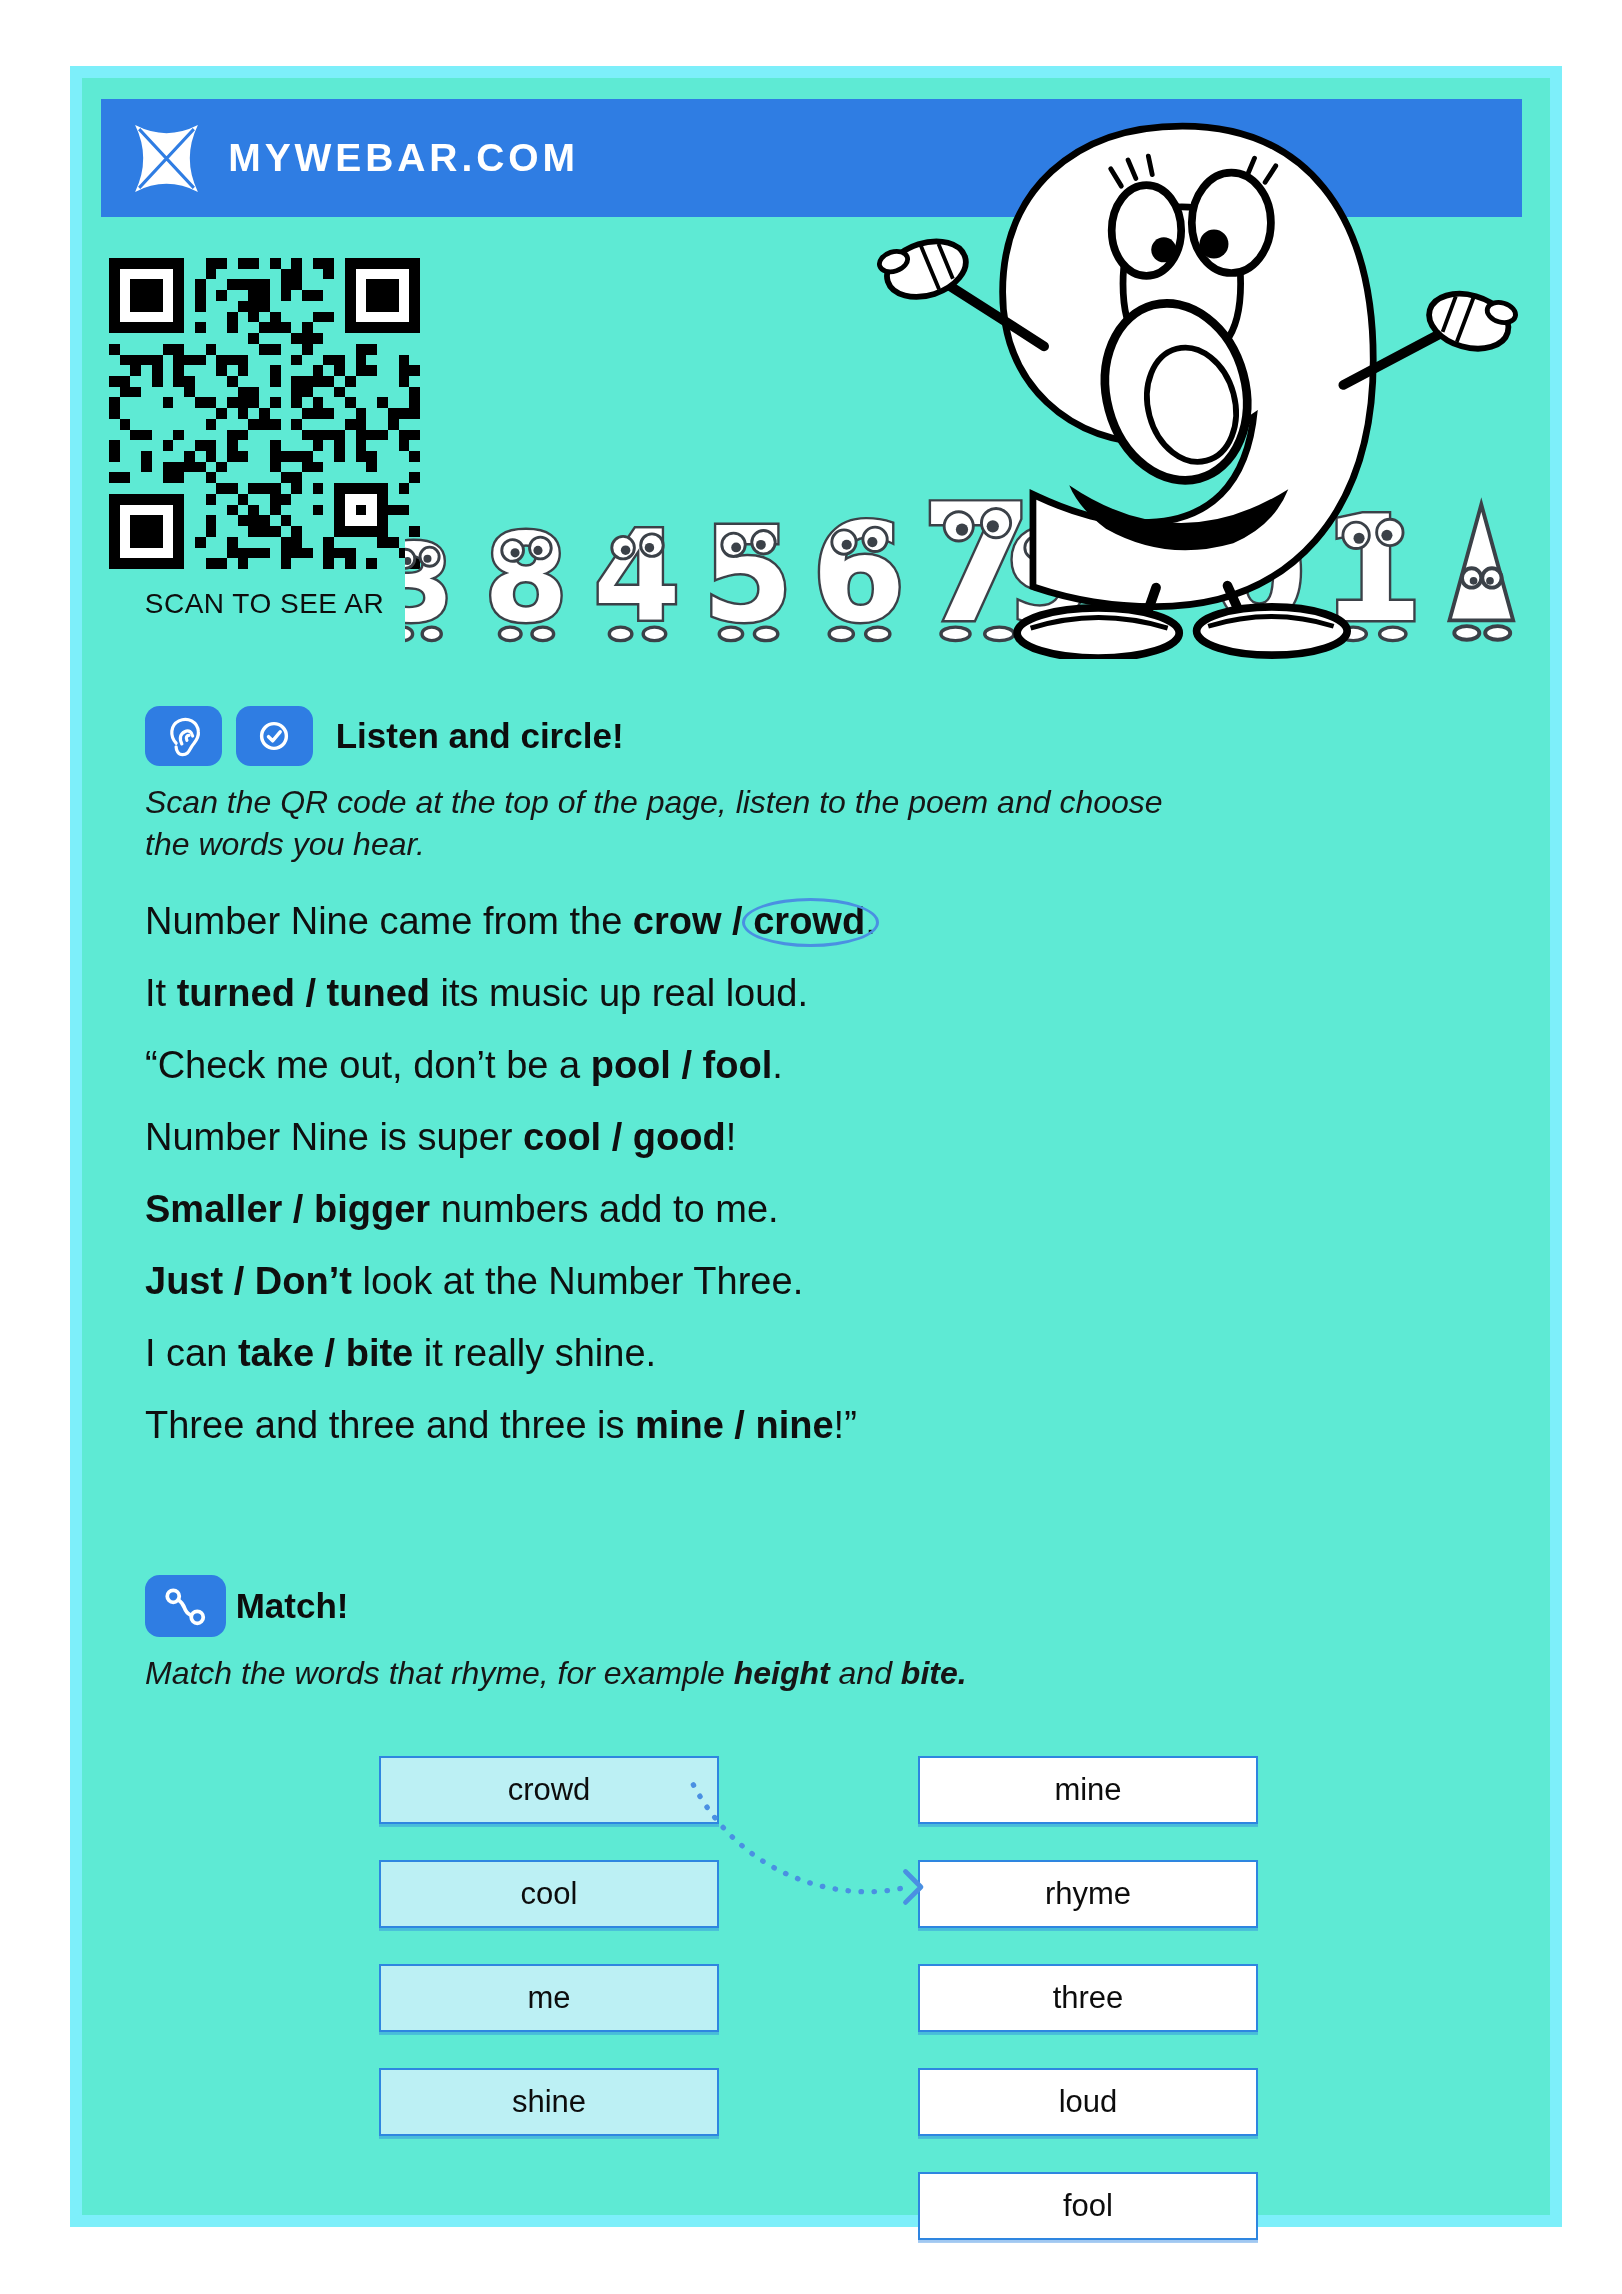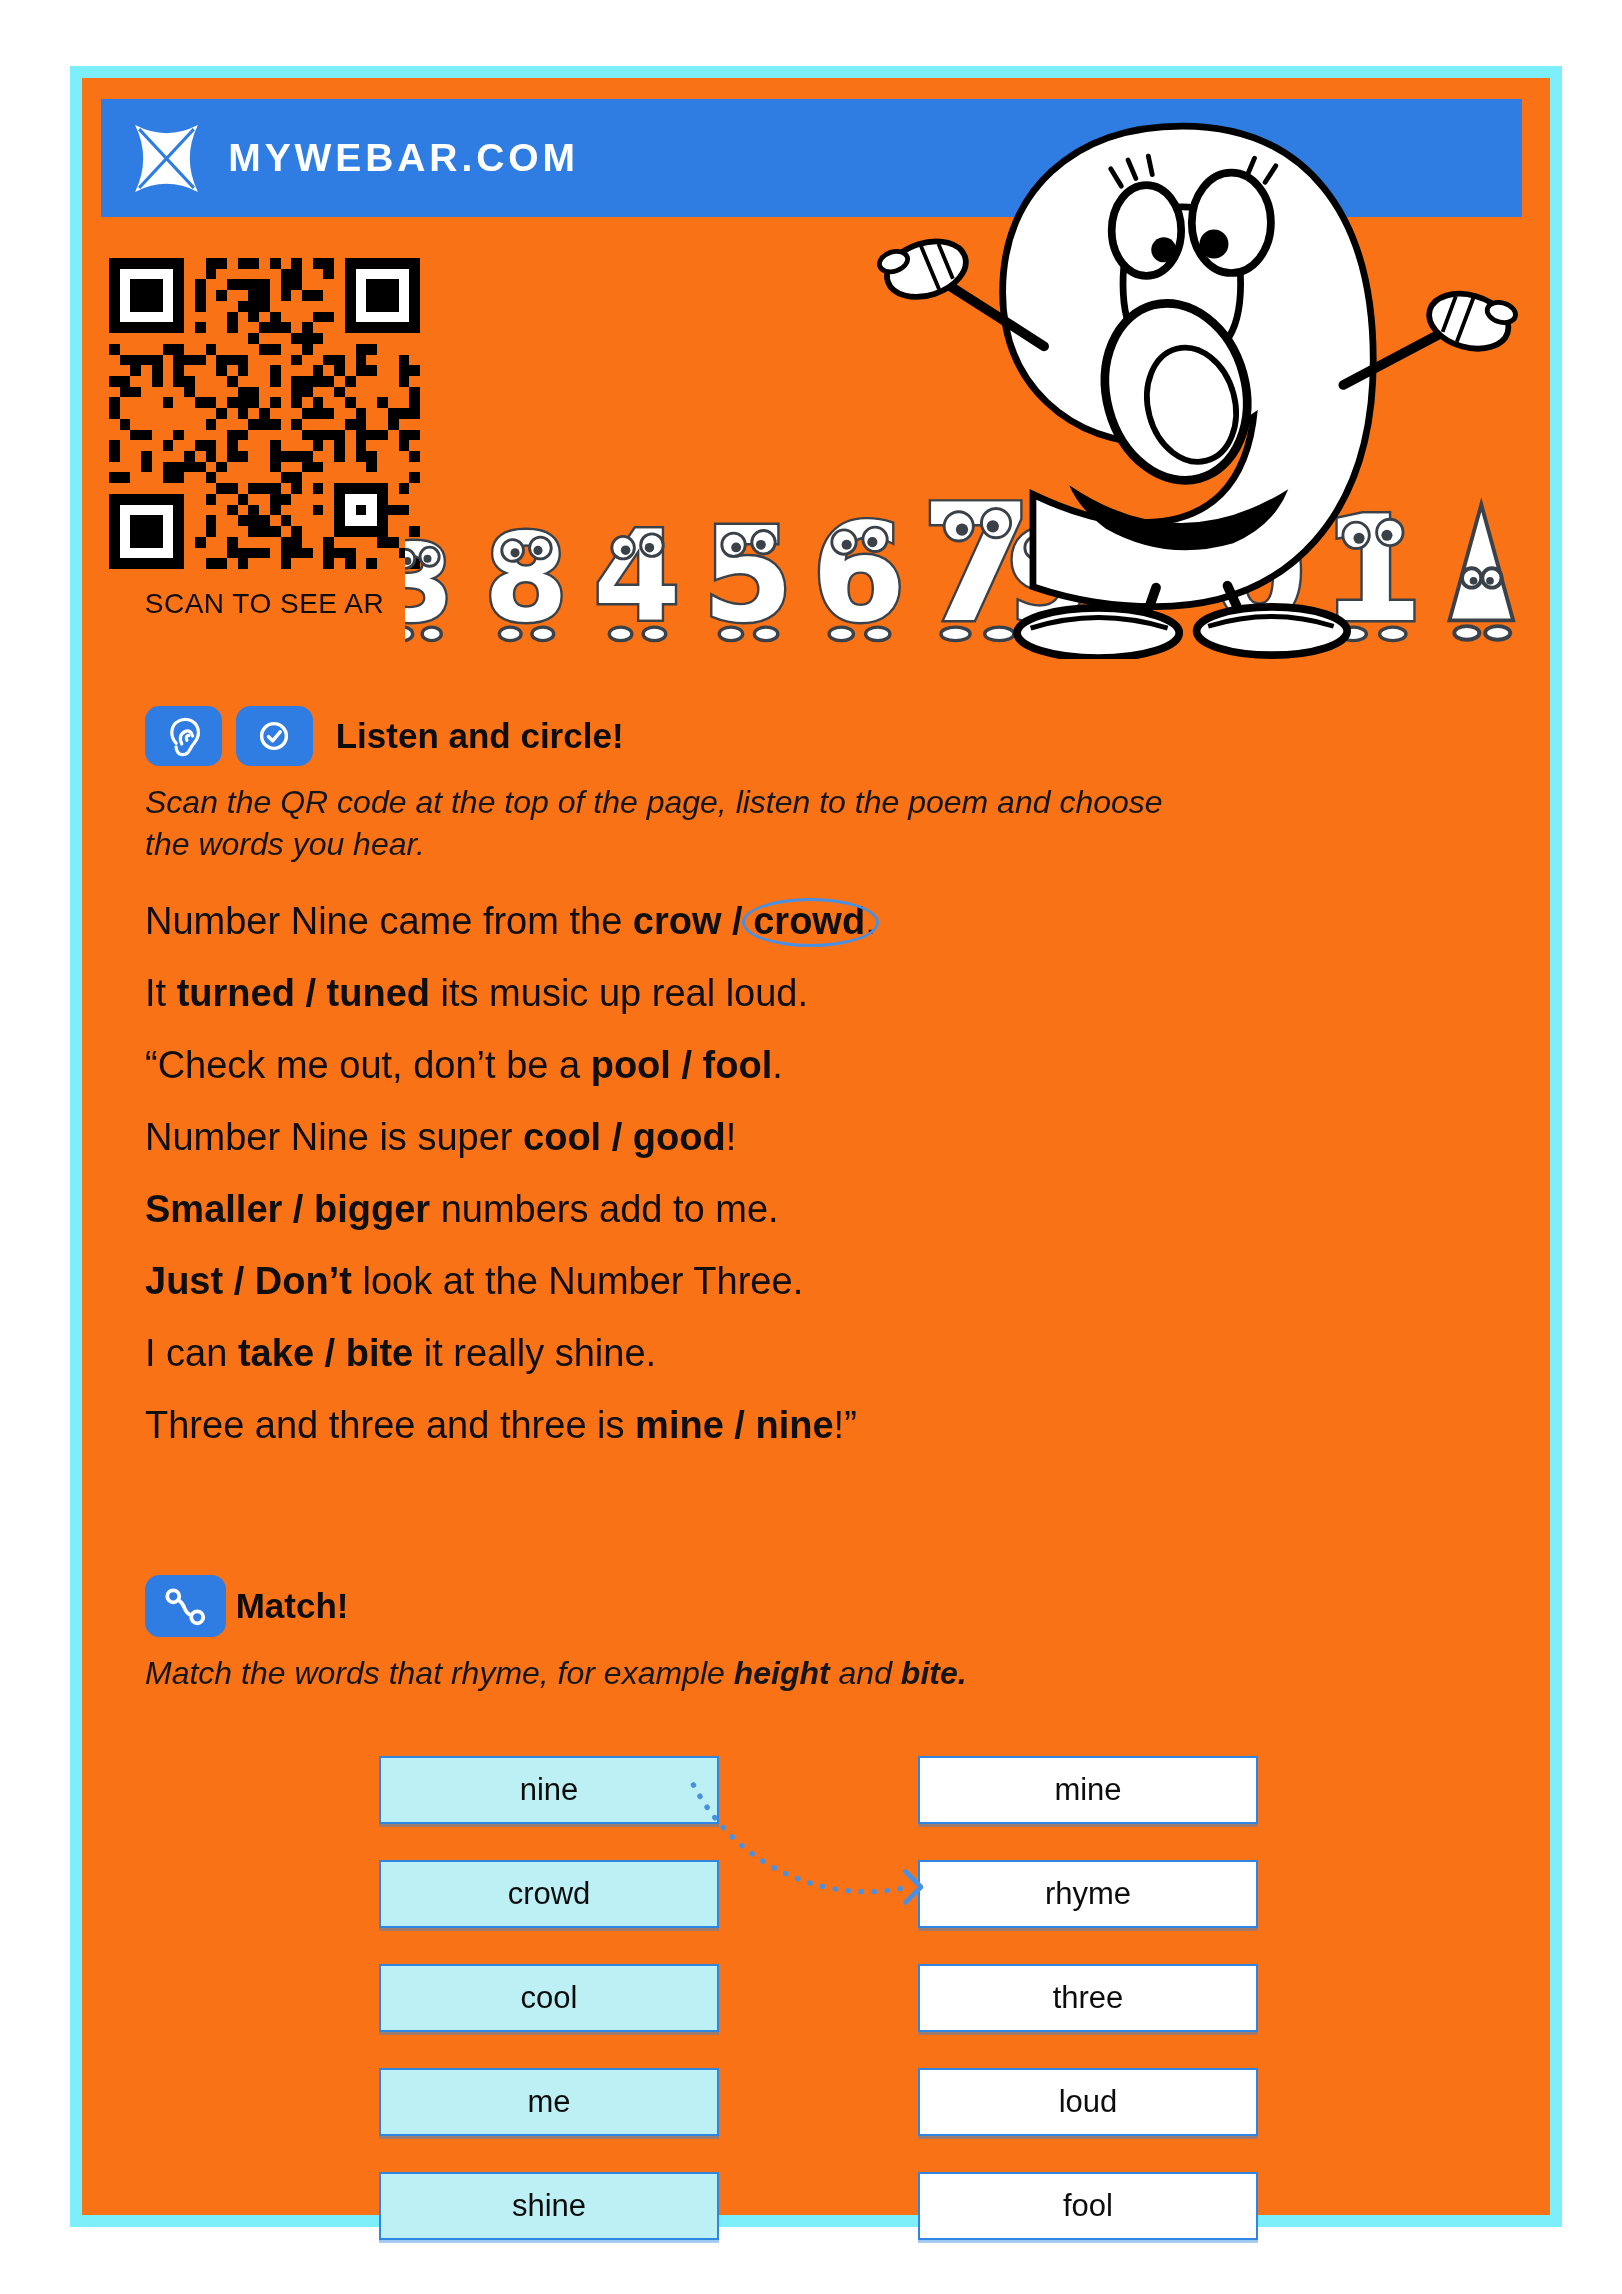"MYWEBAR.COM" .frame { background: #f97316 -> #5eead4 }
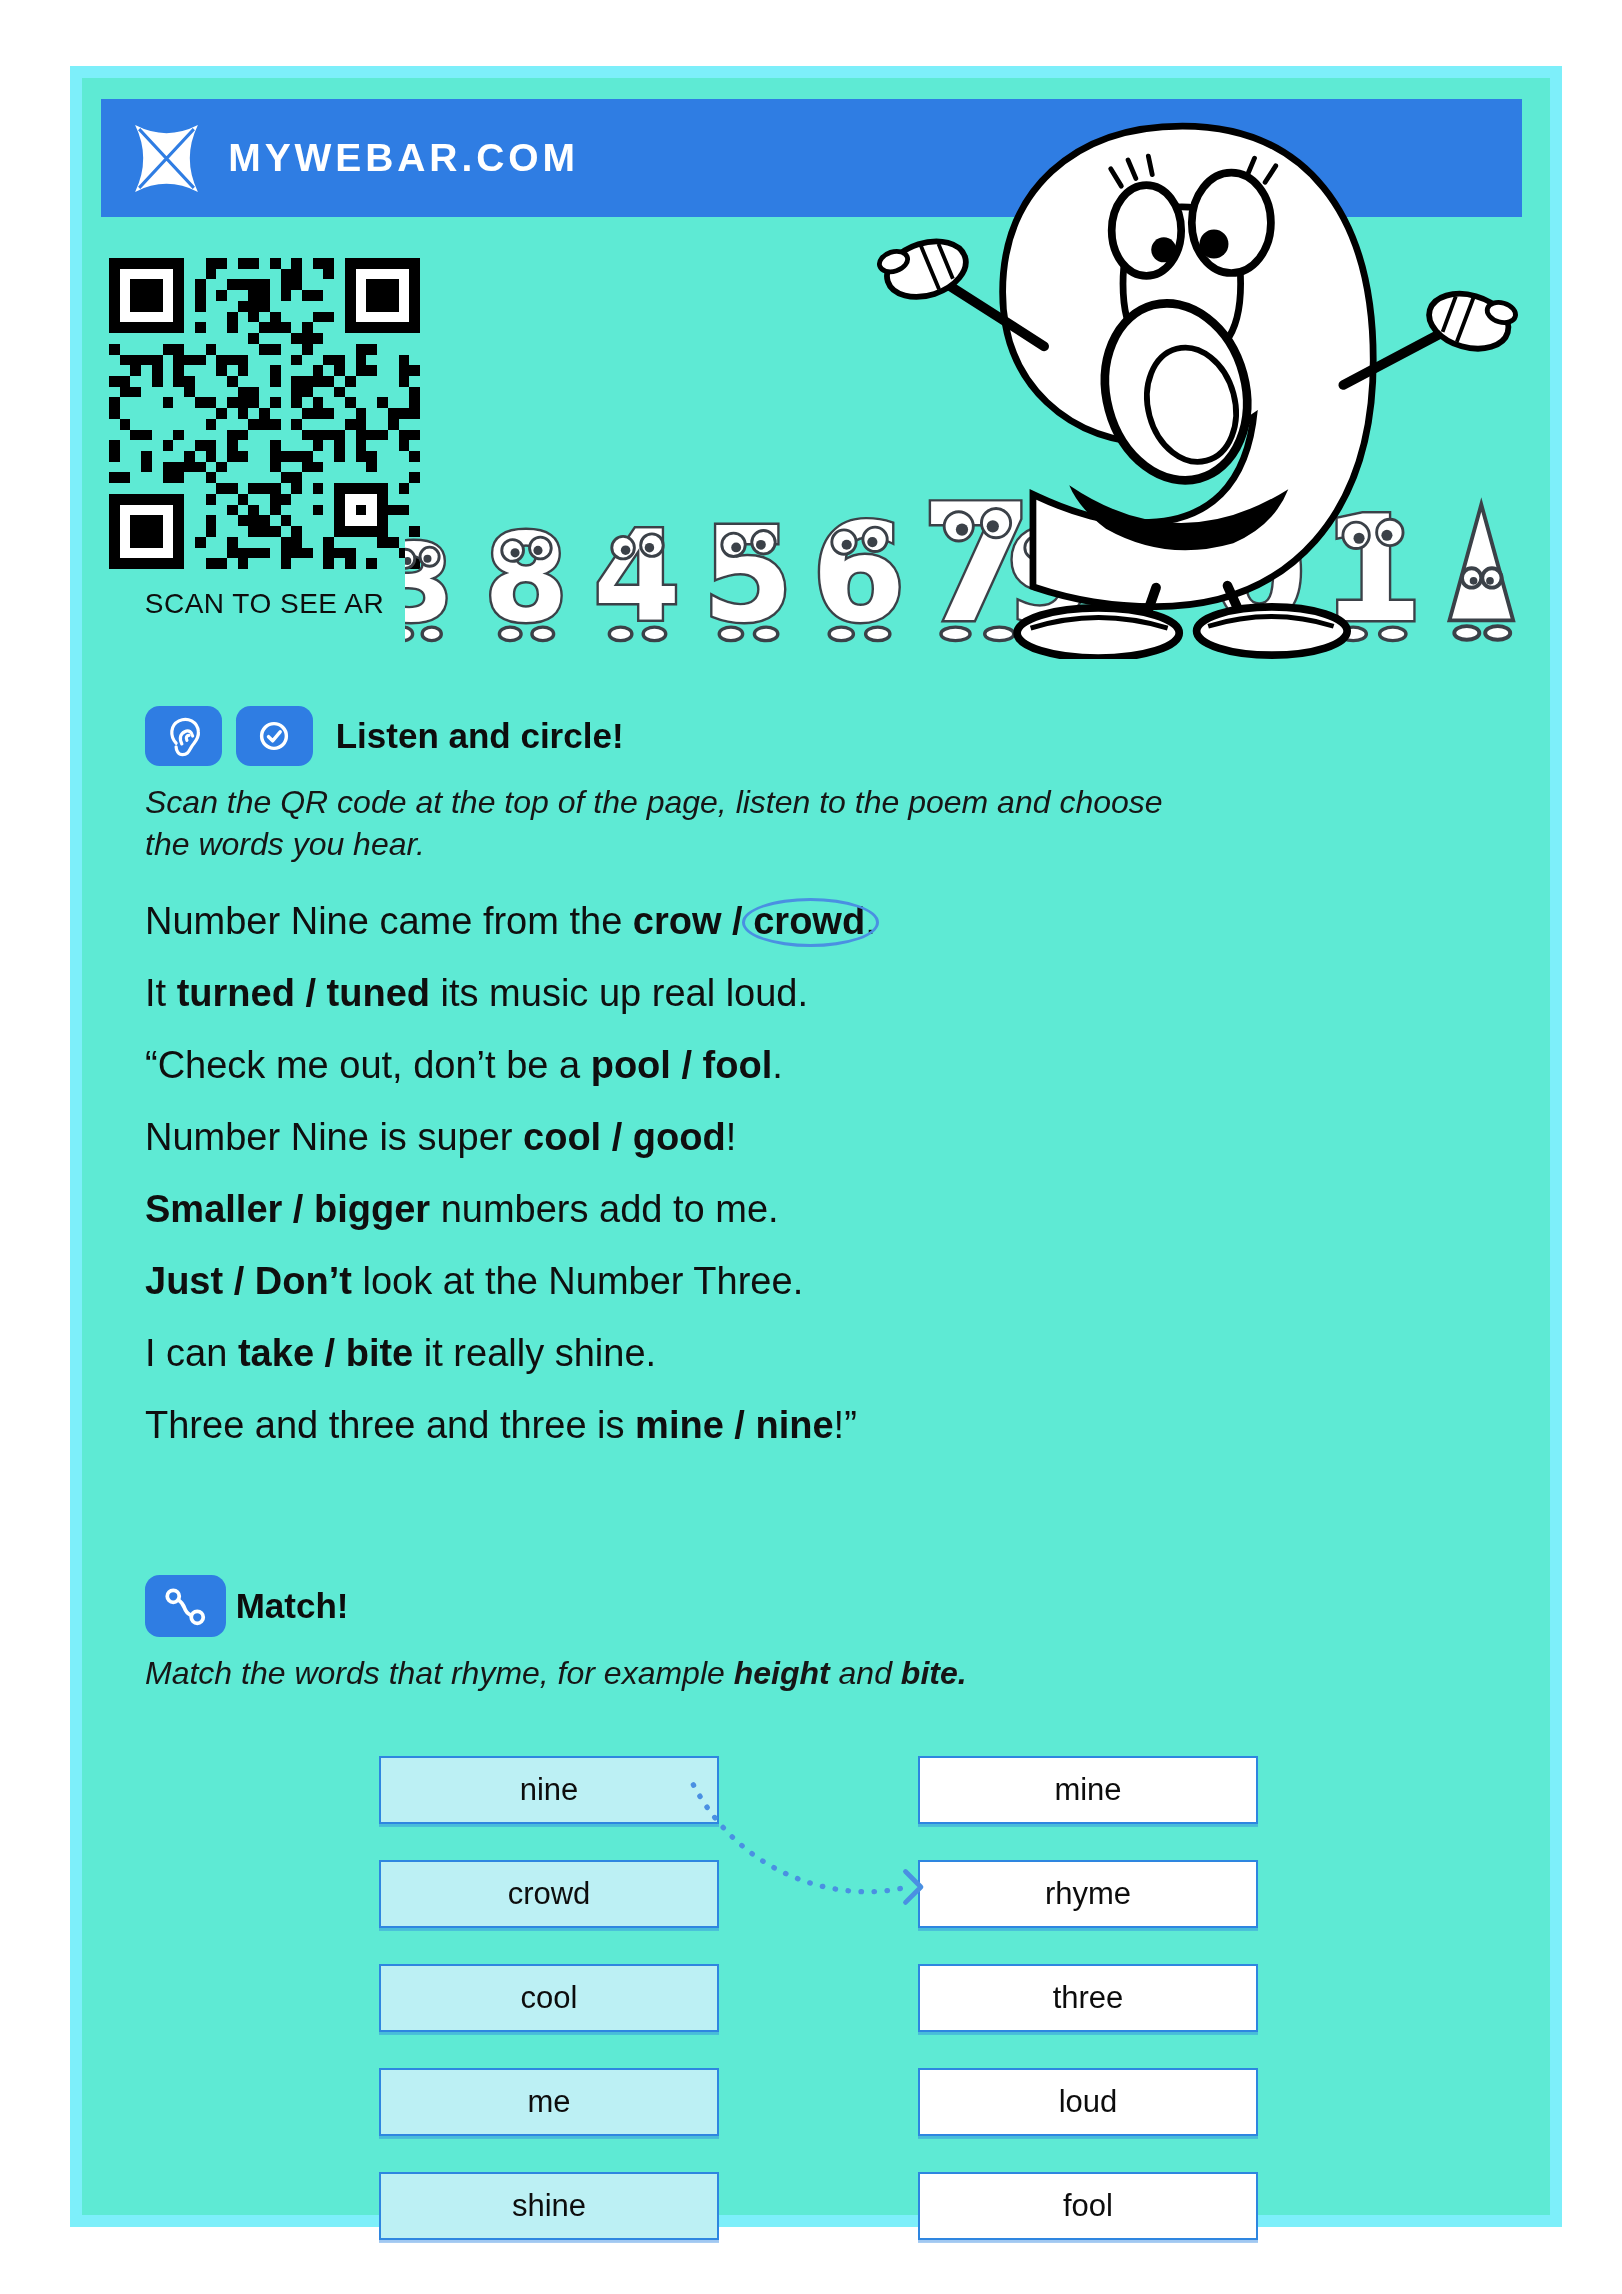"nine" div.wbox { html: <div>nine</div> -> none }
